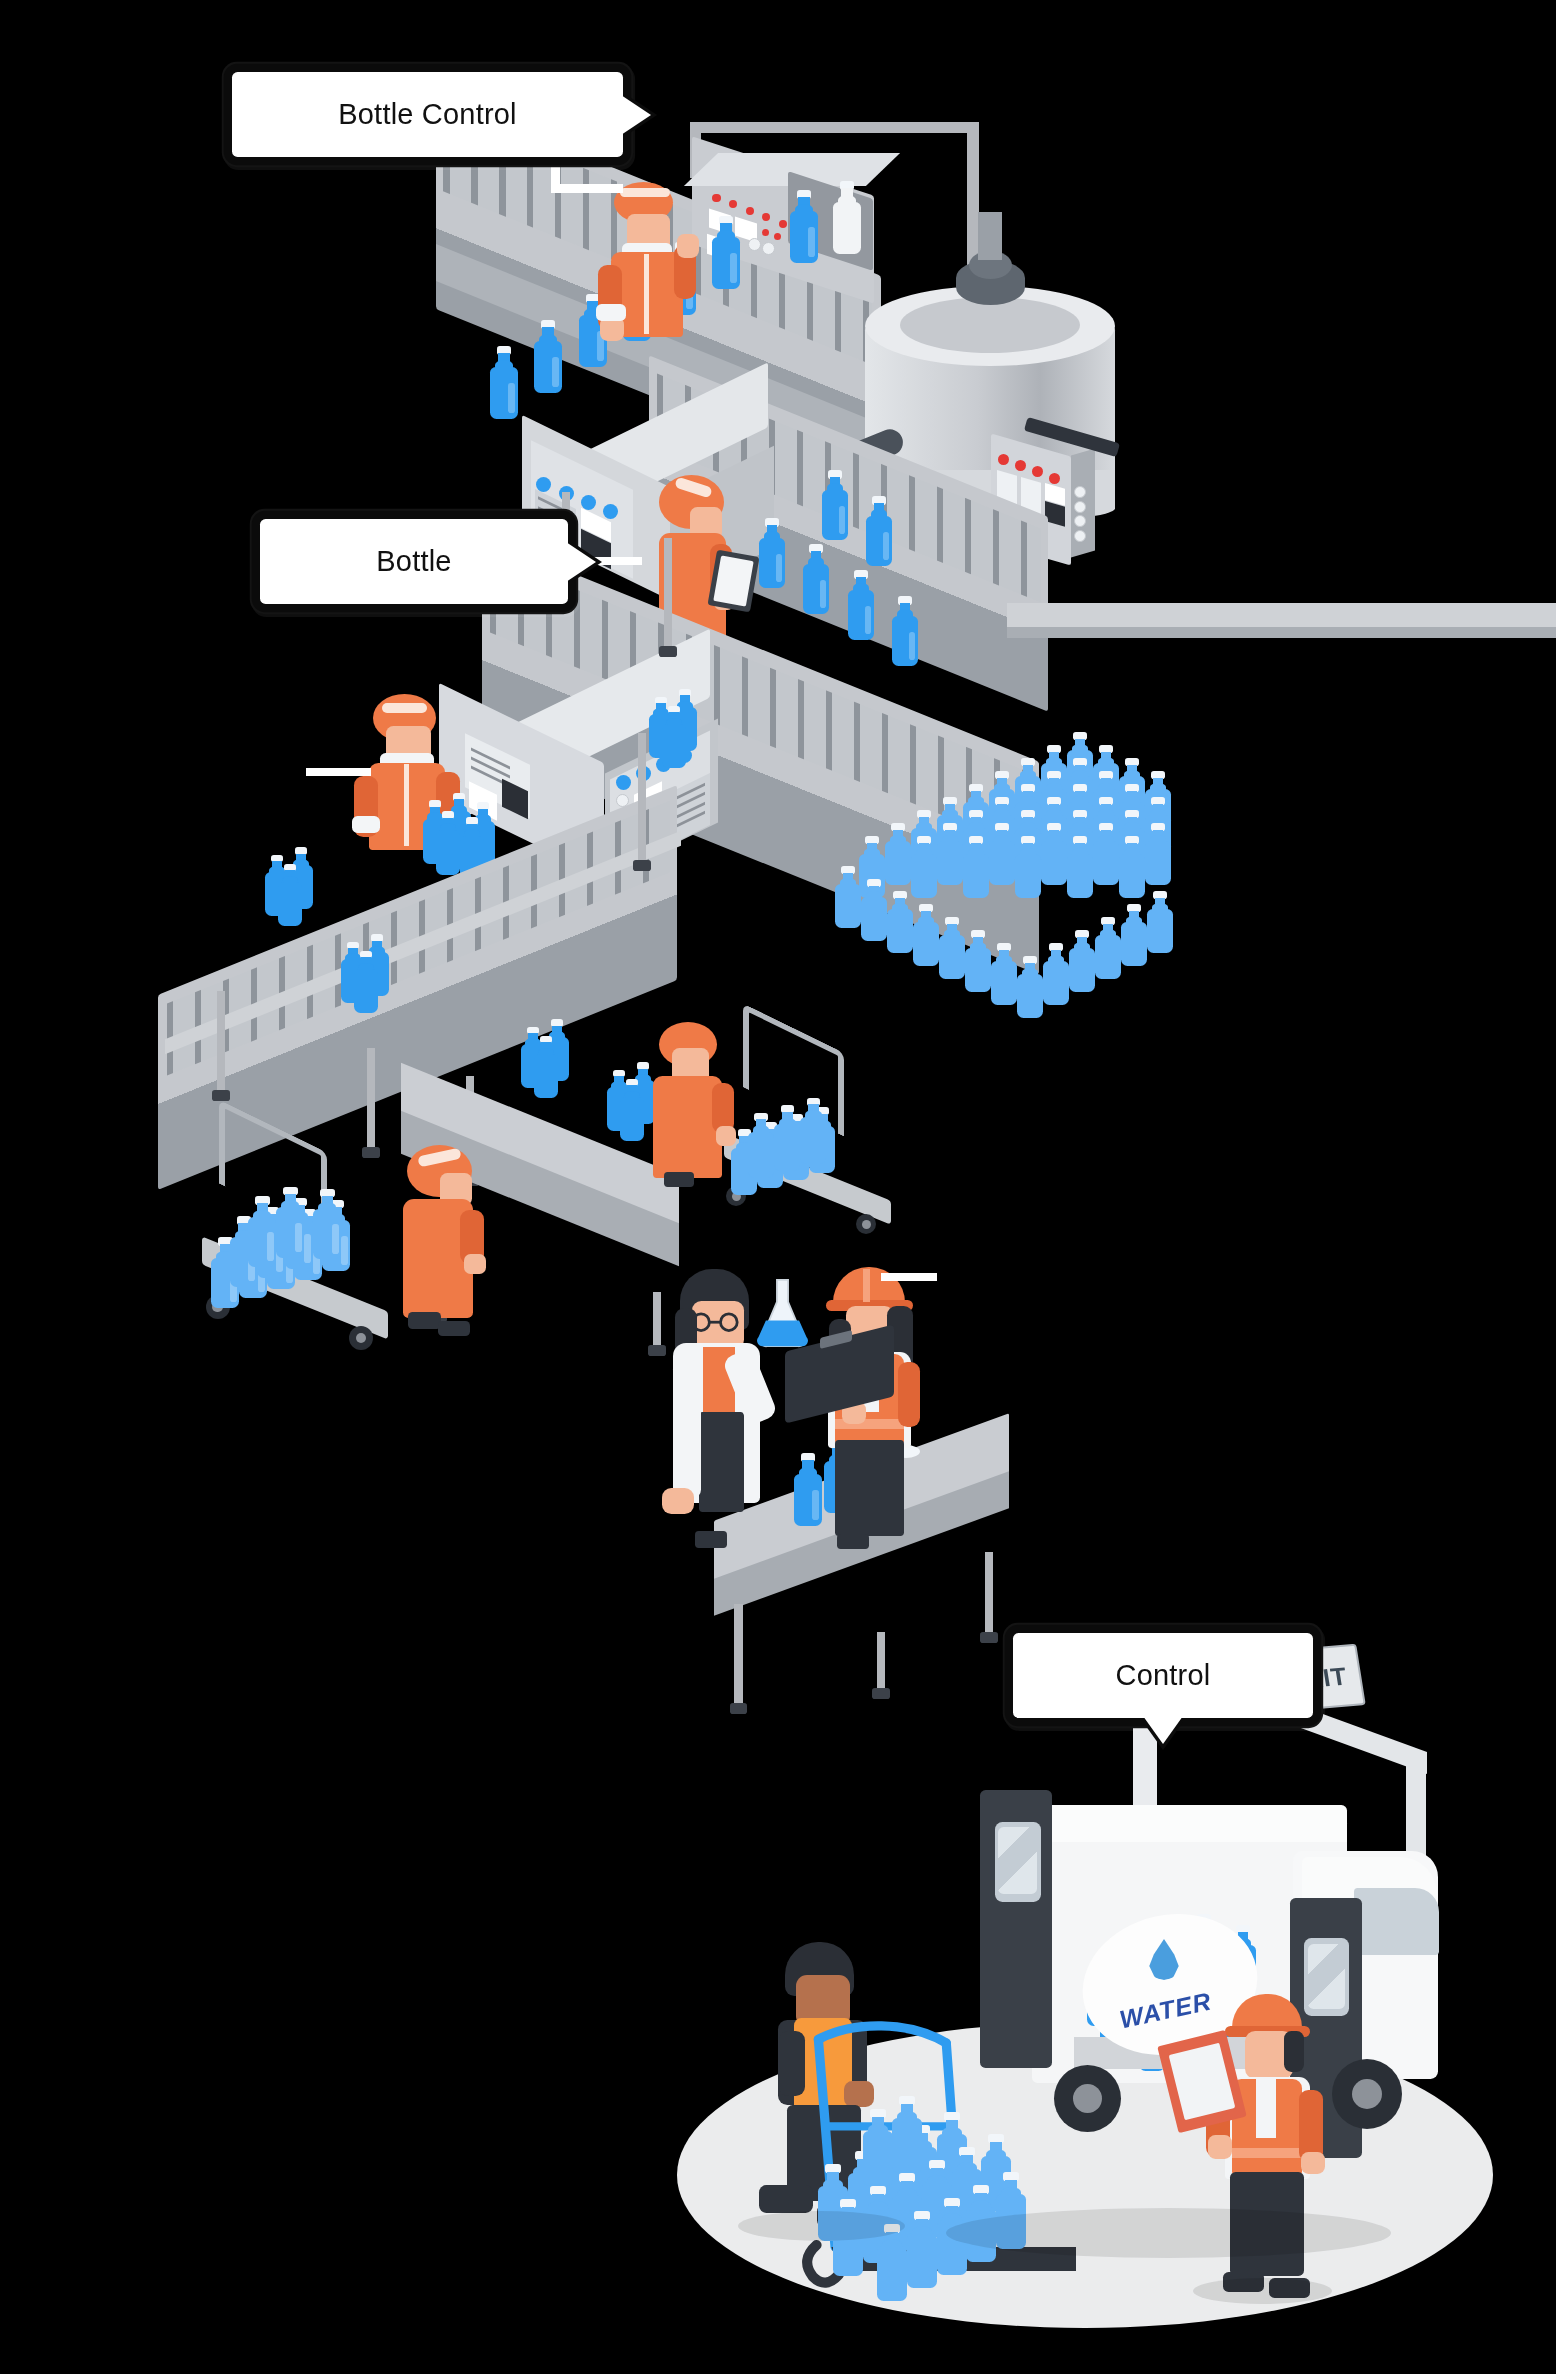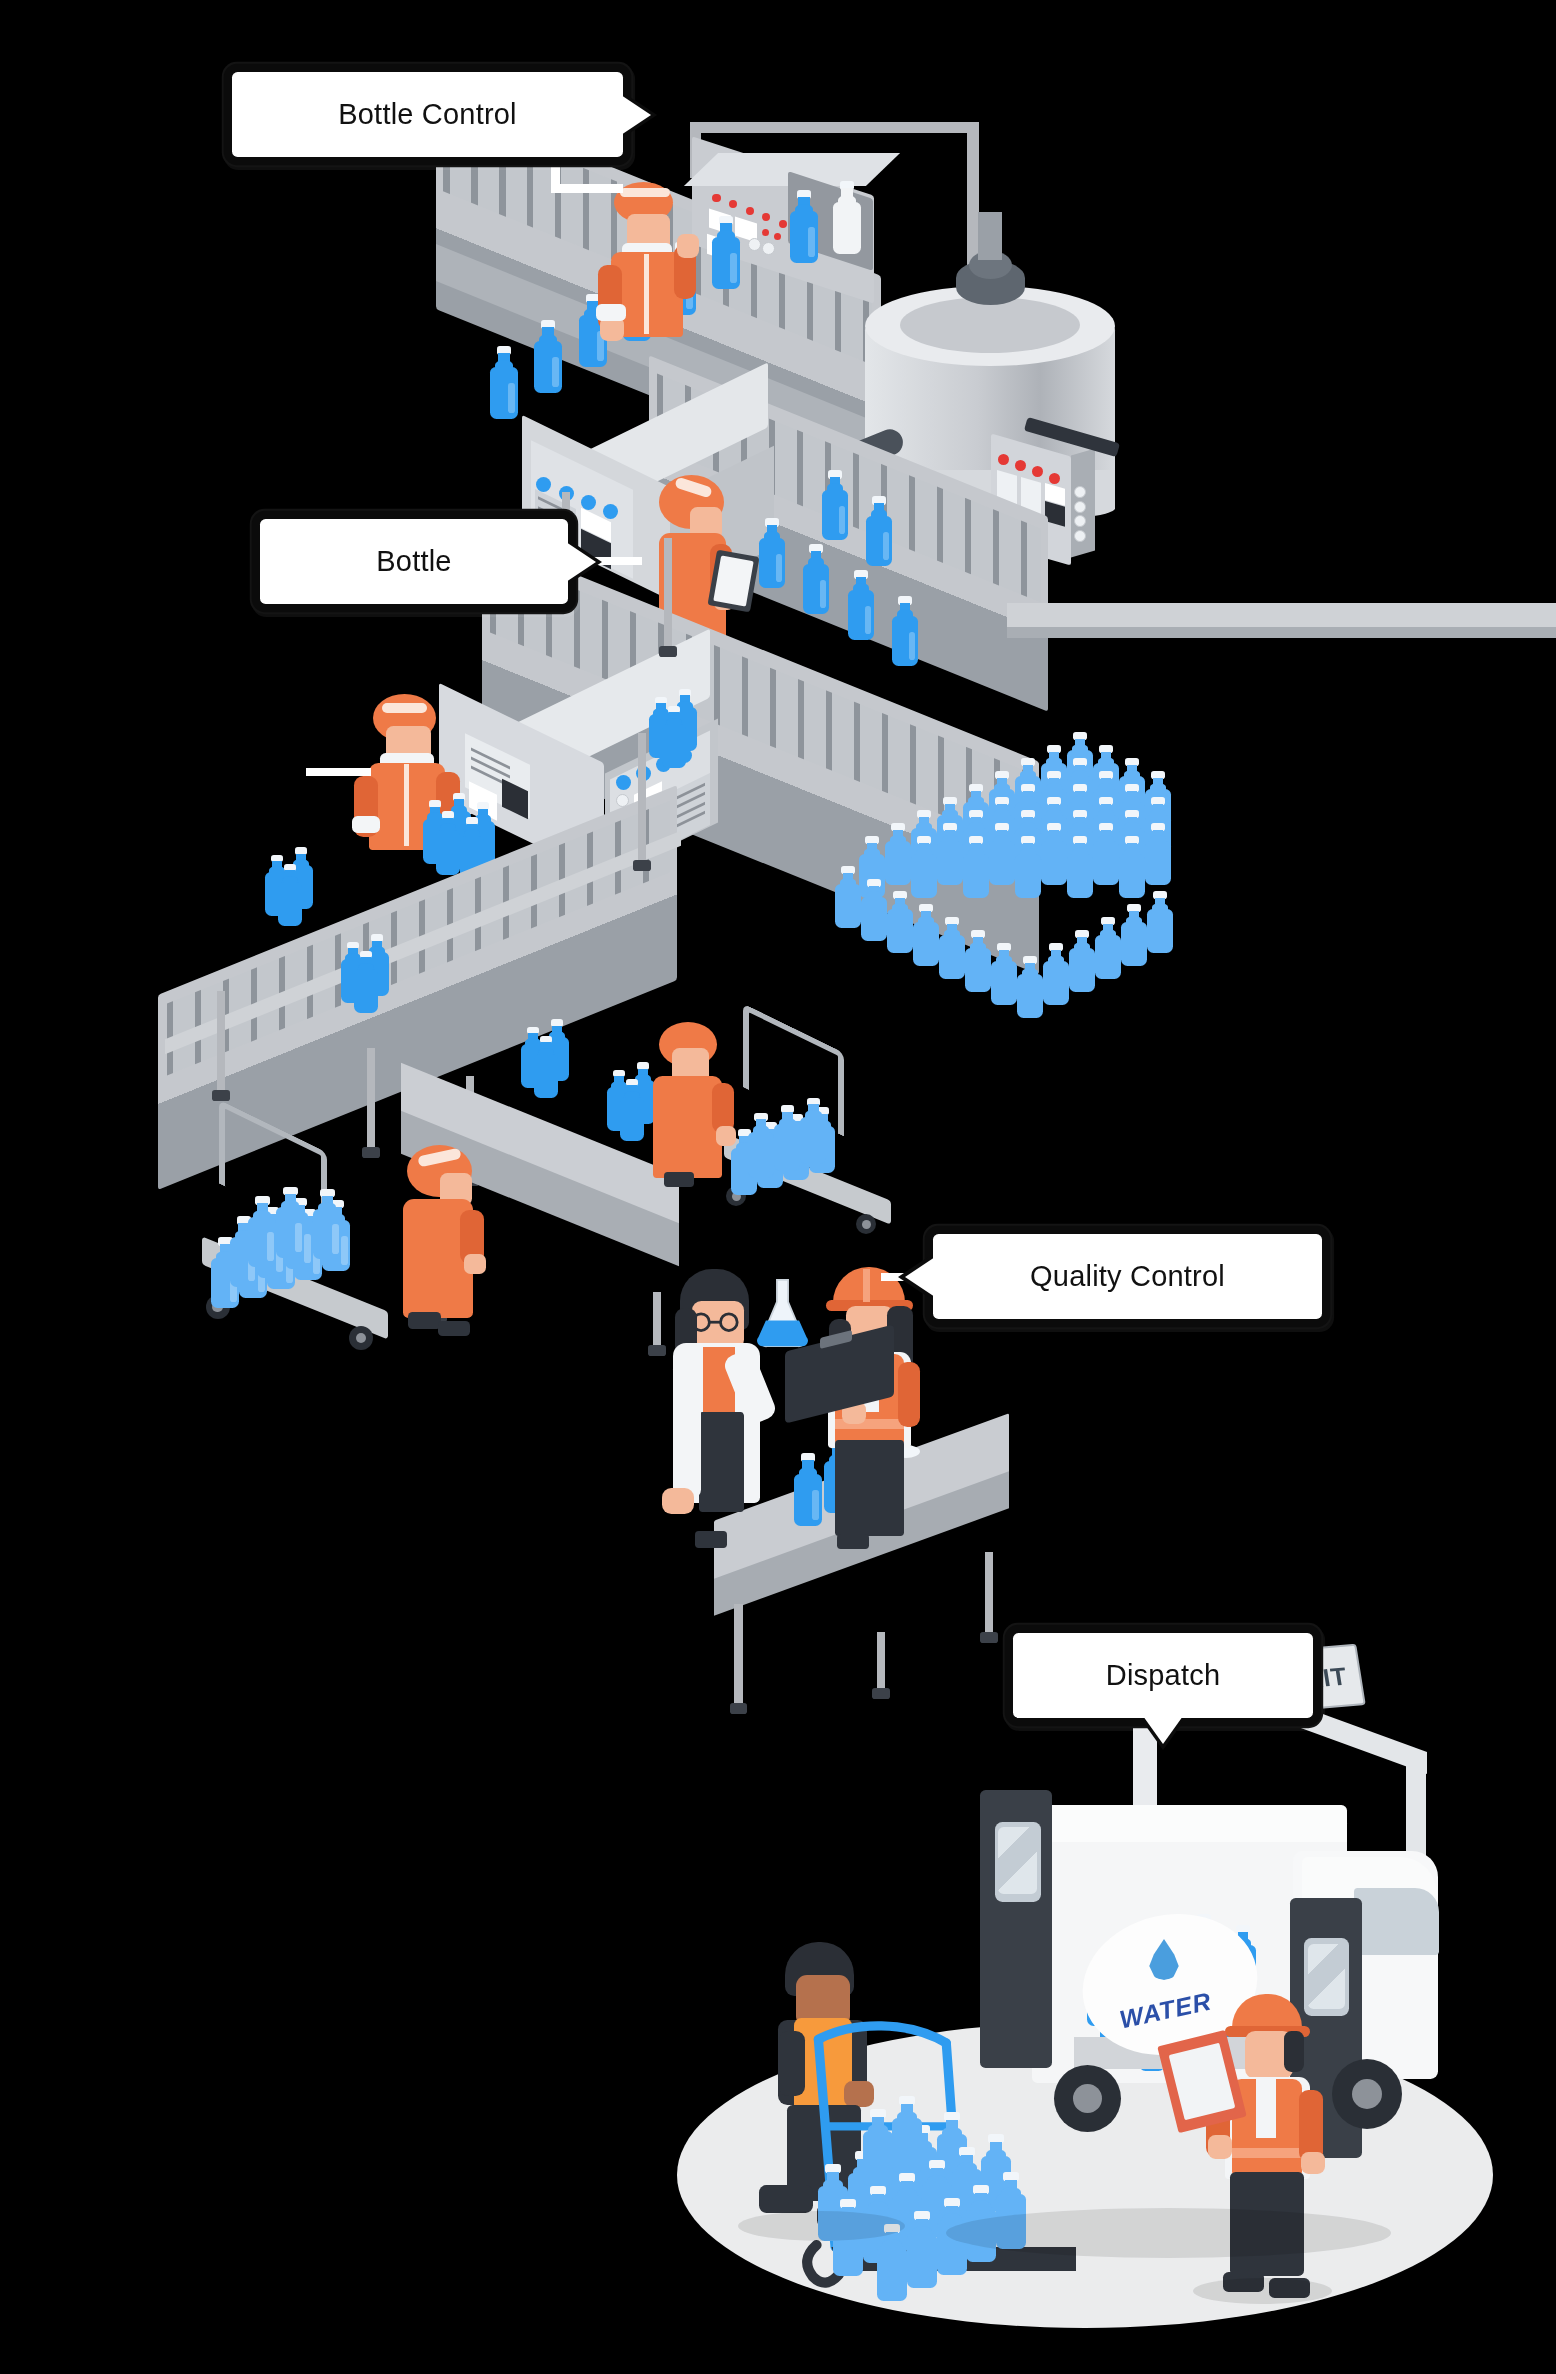"Quality Control" div.callout { html: <div> <span>Quality Control</span> <span></span> </div> -> none }
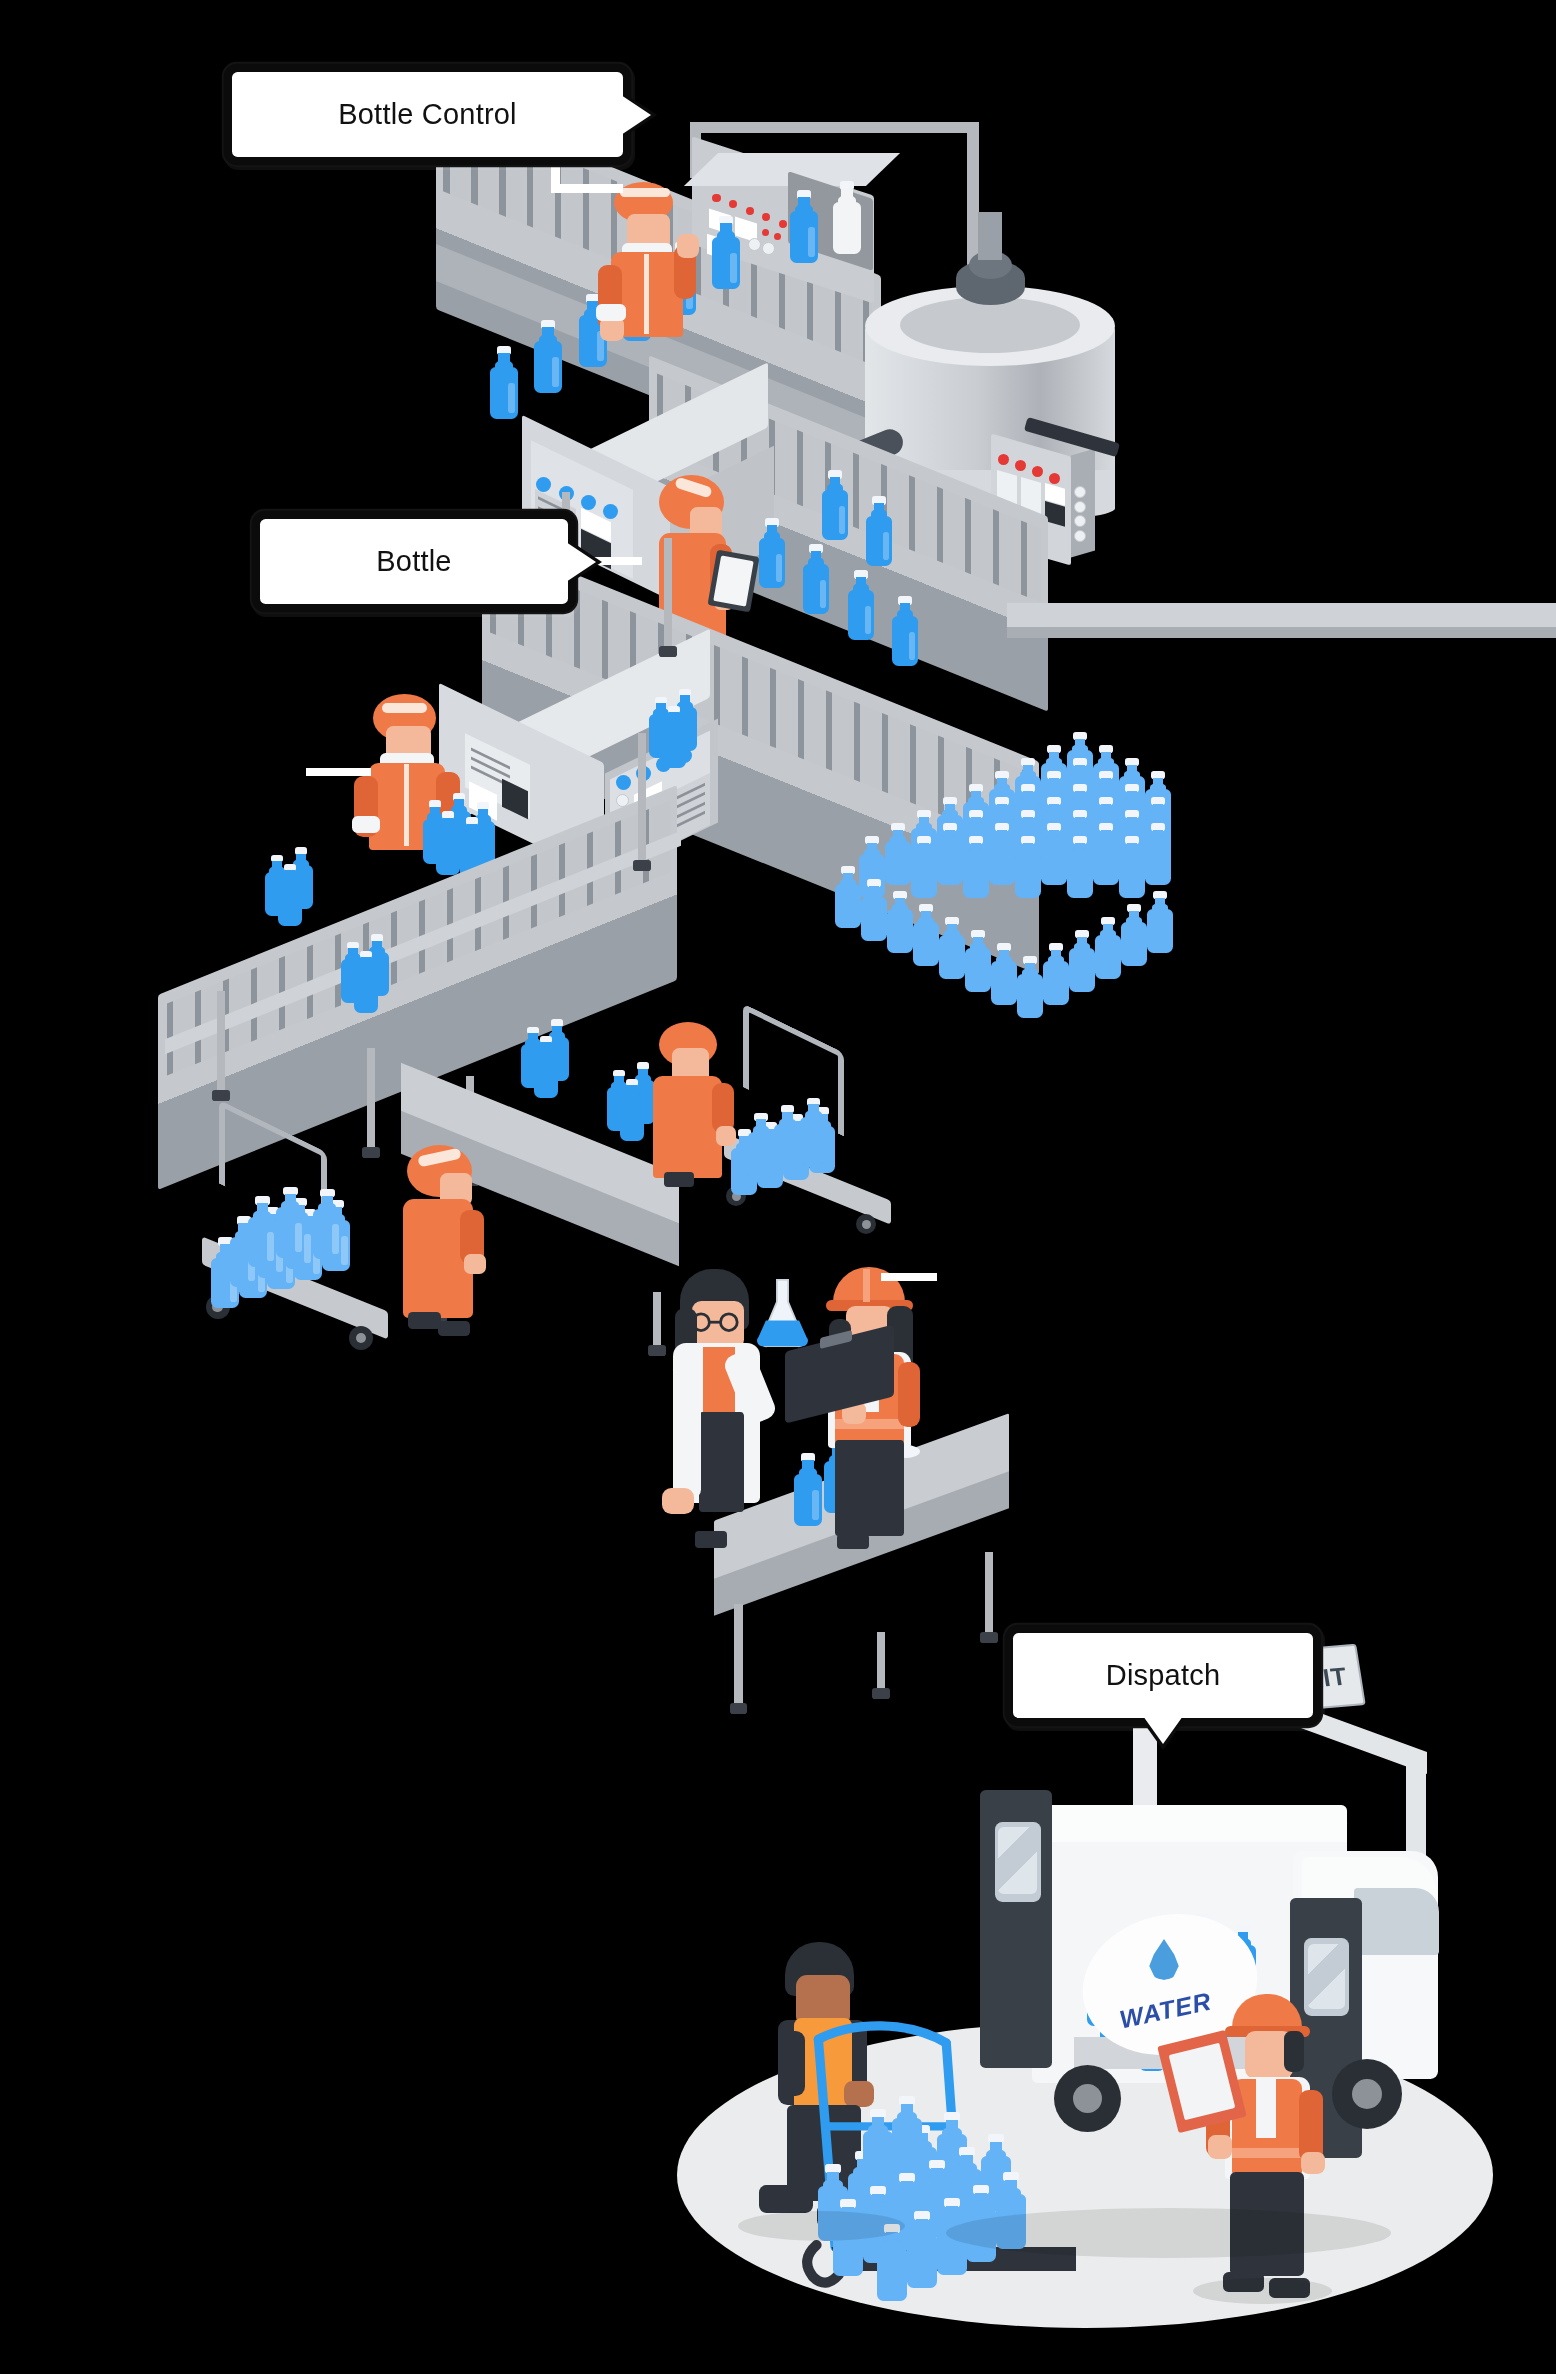"Dispatch" span { text: Dispatch -> Control }
